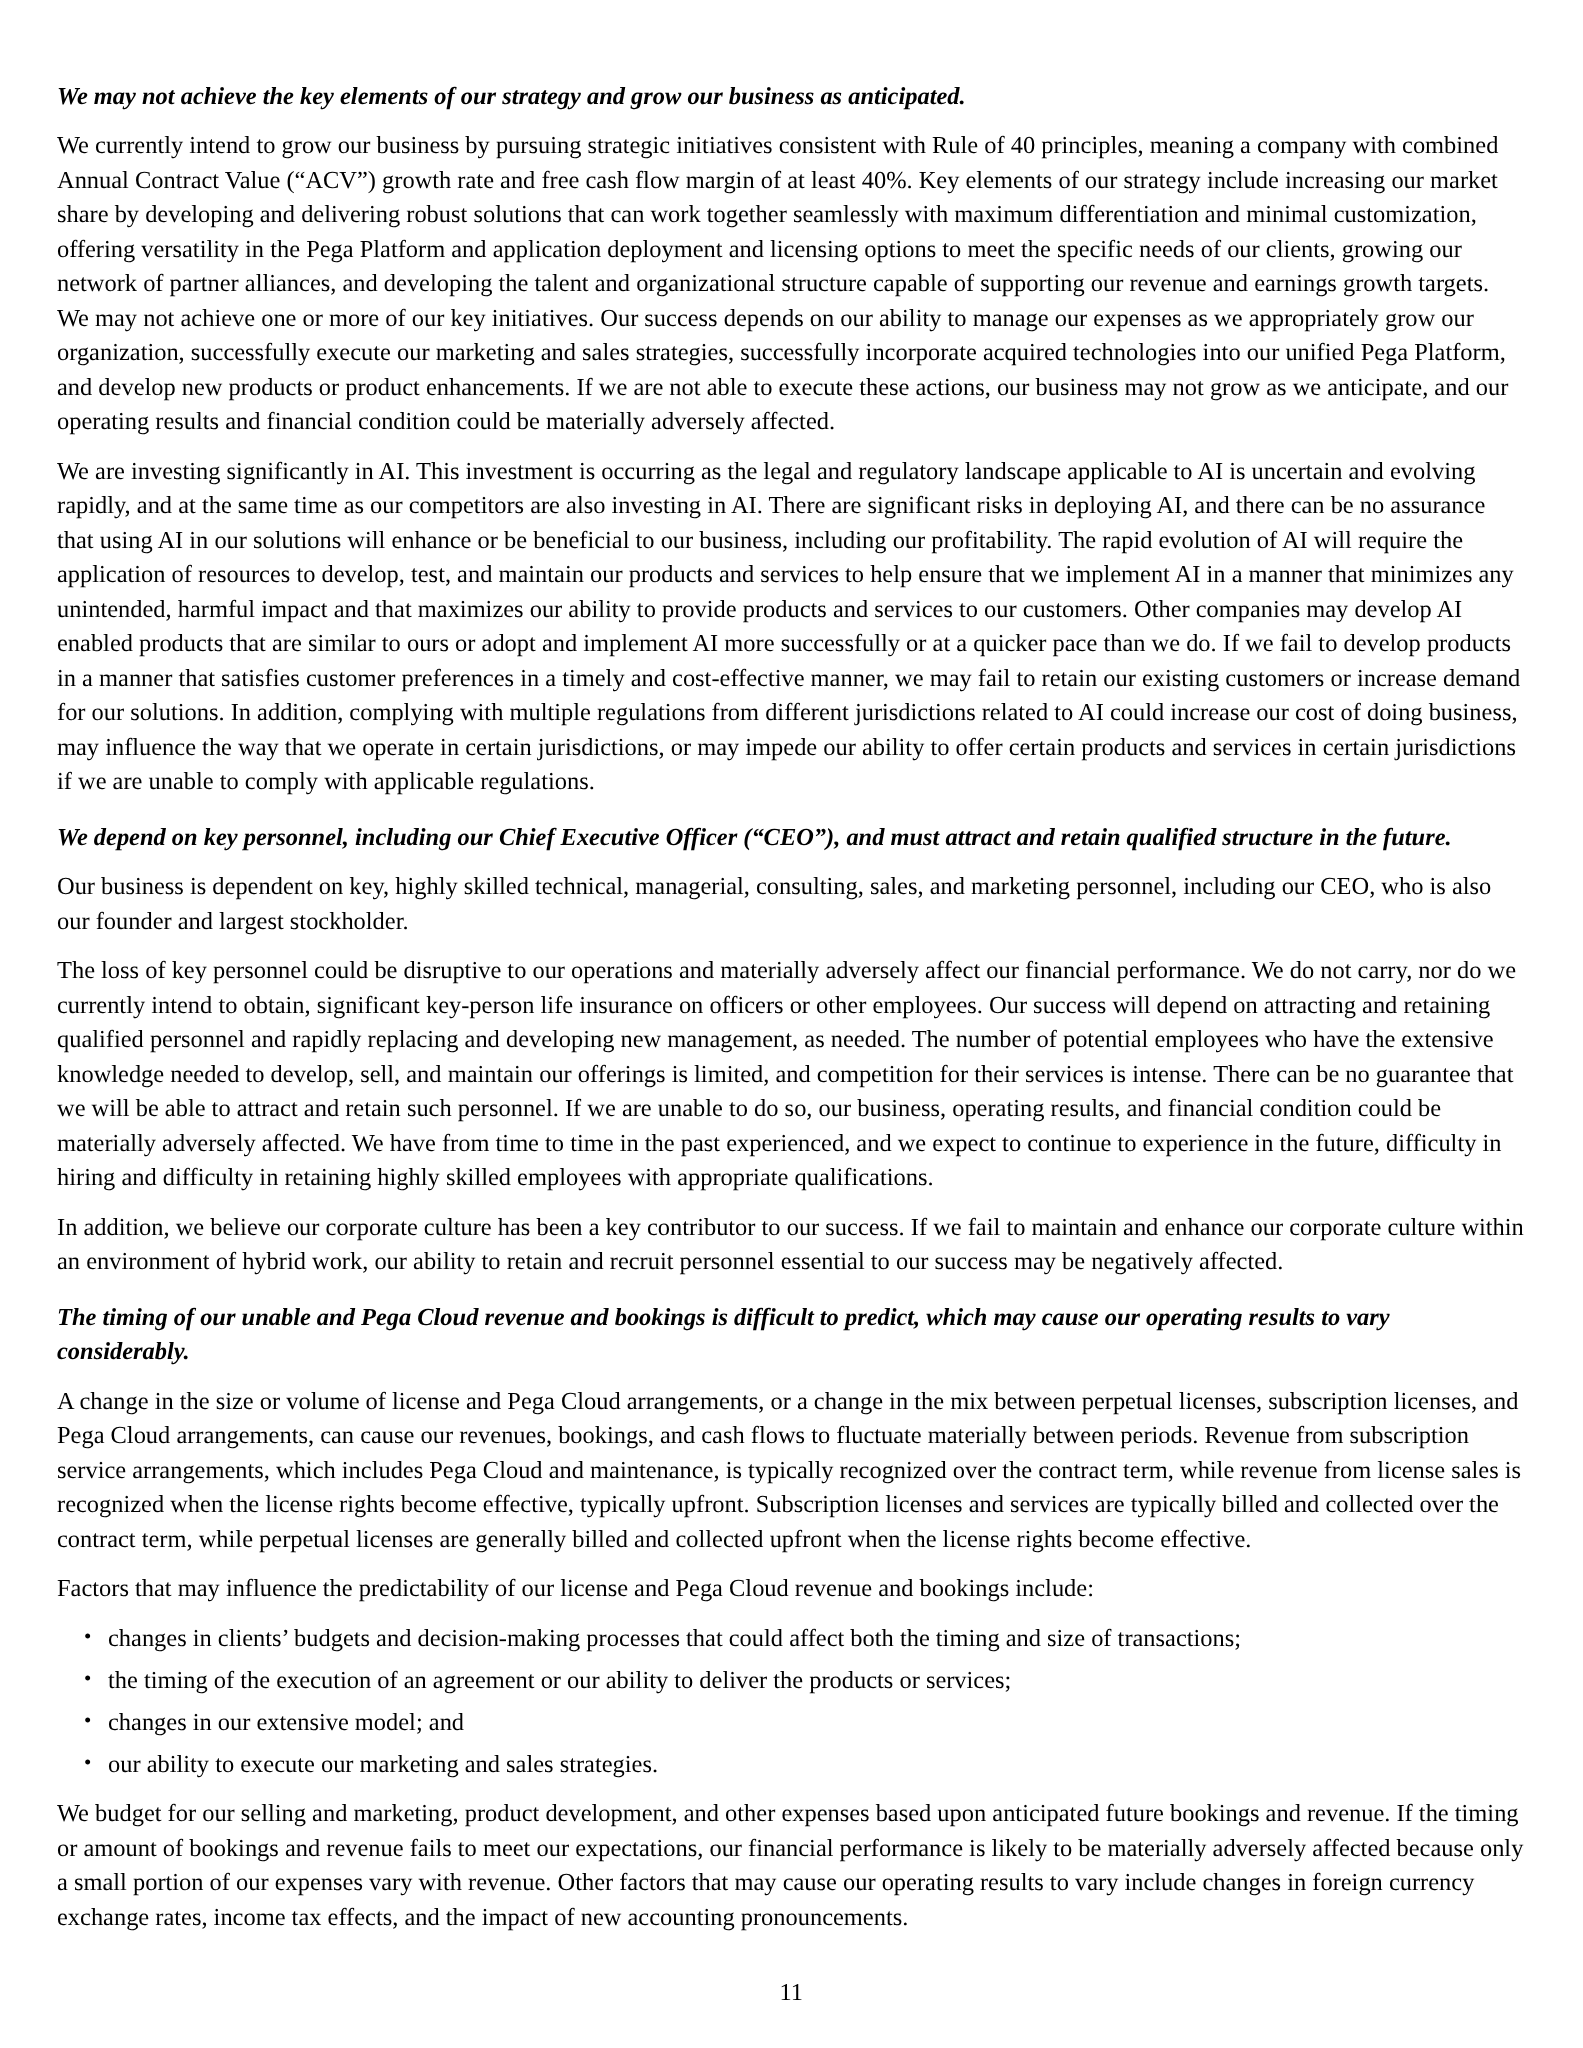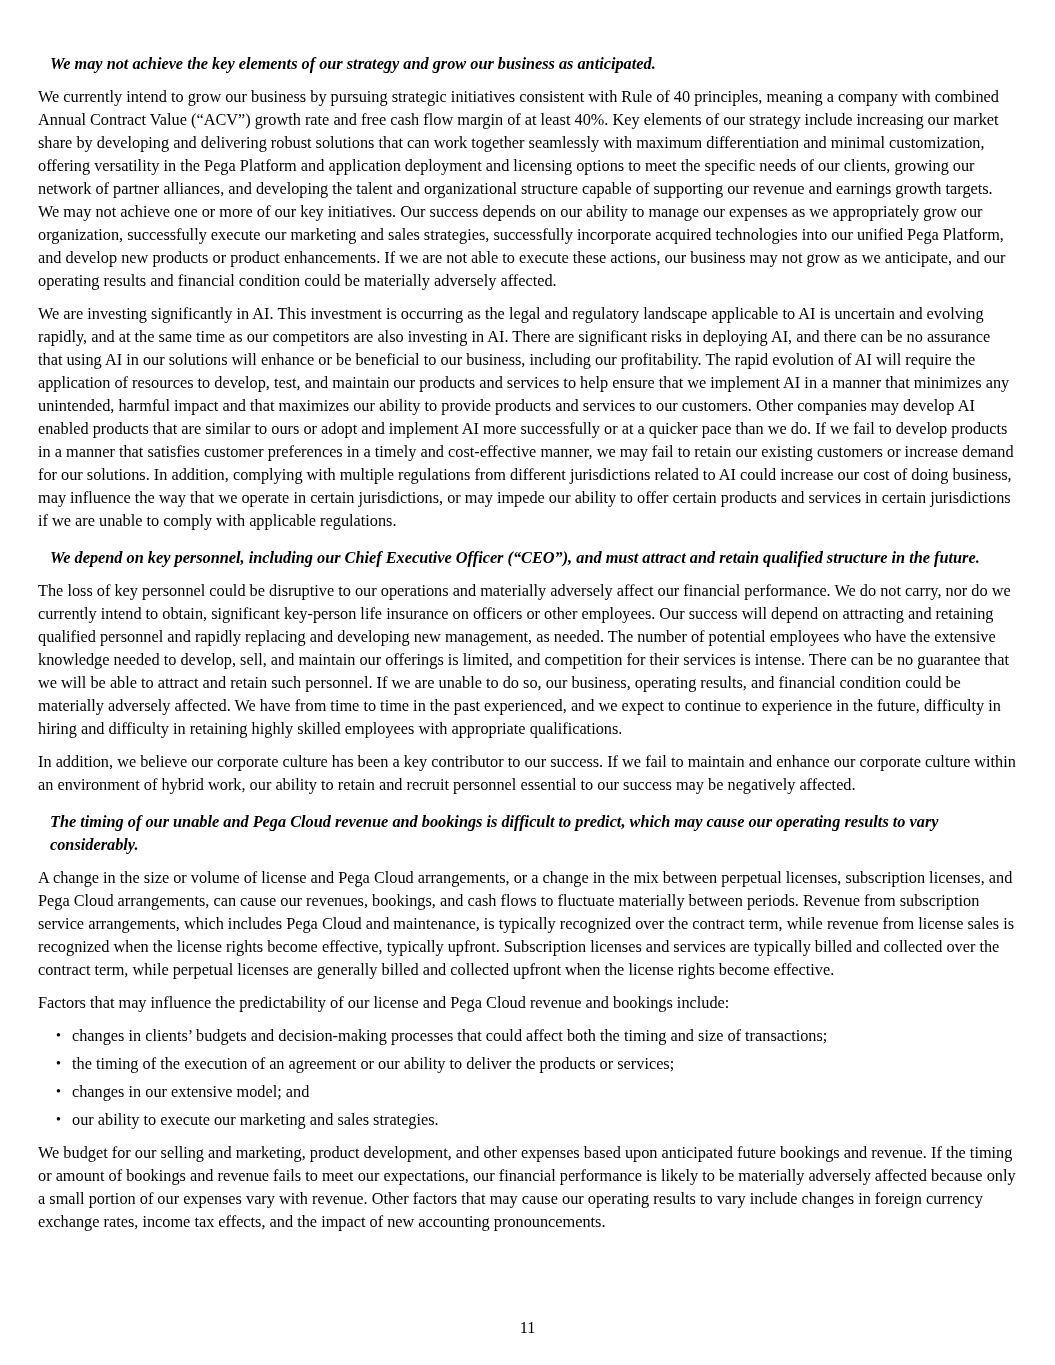"We may not achieve the" .risk-heading { margin: 14px 0 7px 12px -> 14px 0 7px 0 }
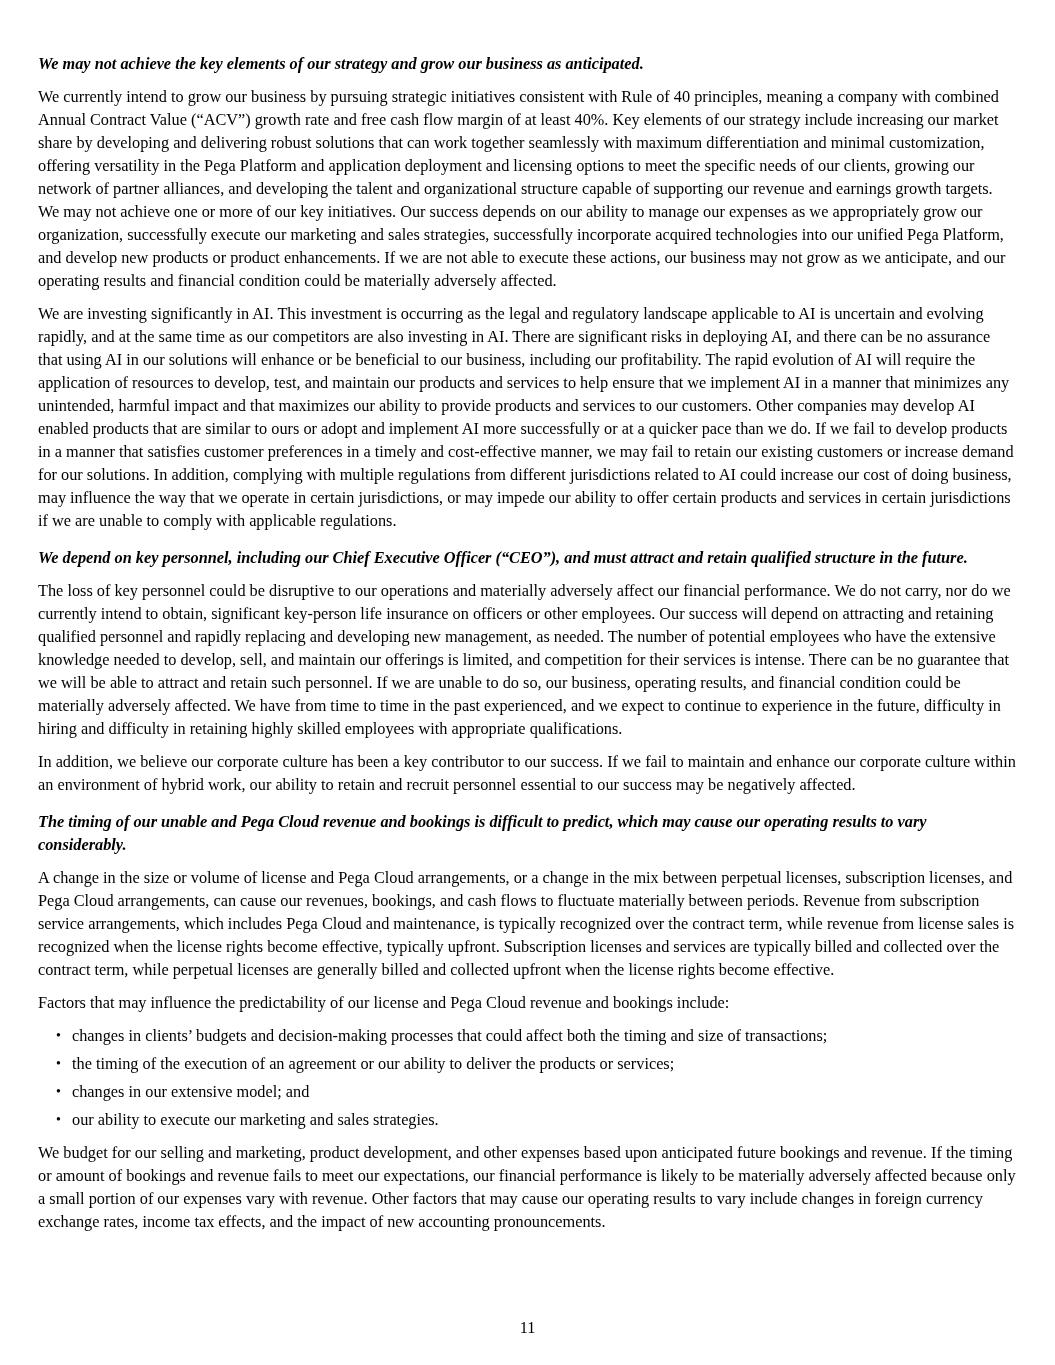"Our business is dependent on" p.body-paragraph { html: none -> <p>Our business is dependent on key, highly skilled technical, managerial, consulting, sales, and marketing personnel, including our CEO, who is also our founder and largest stockholder.</p> }
